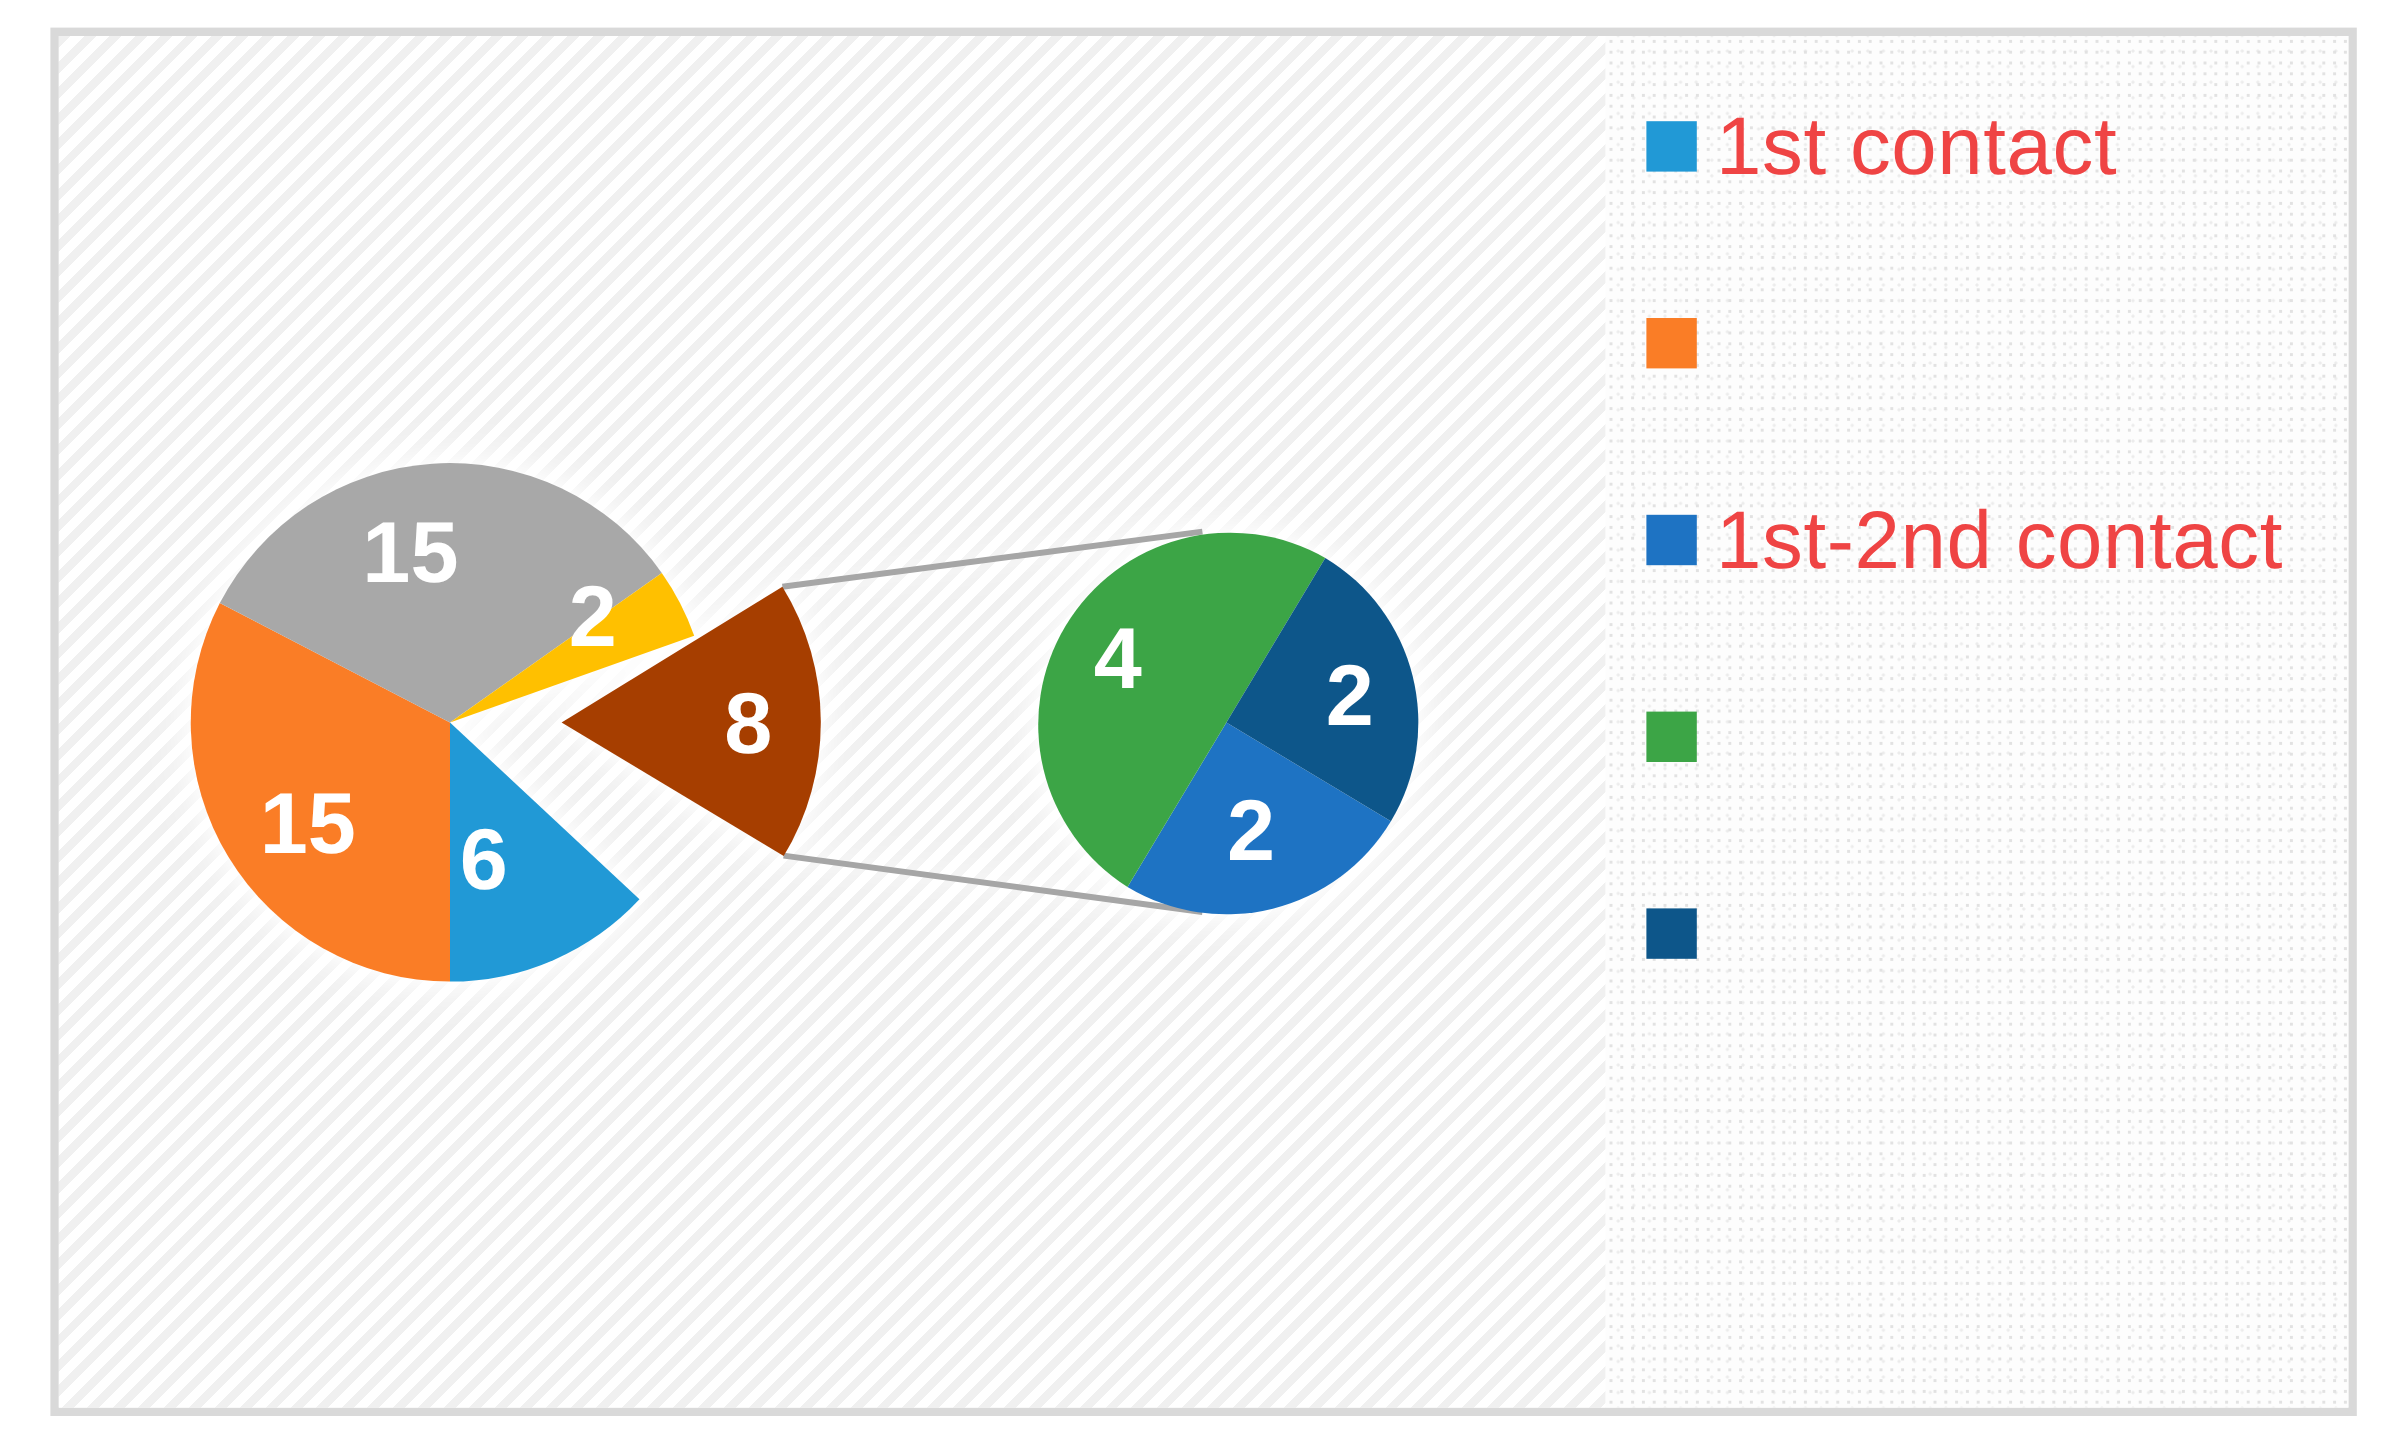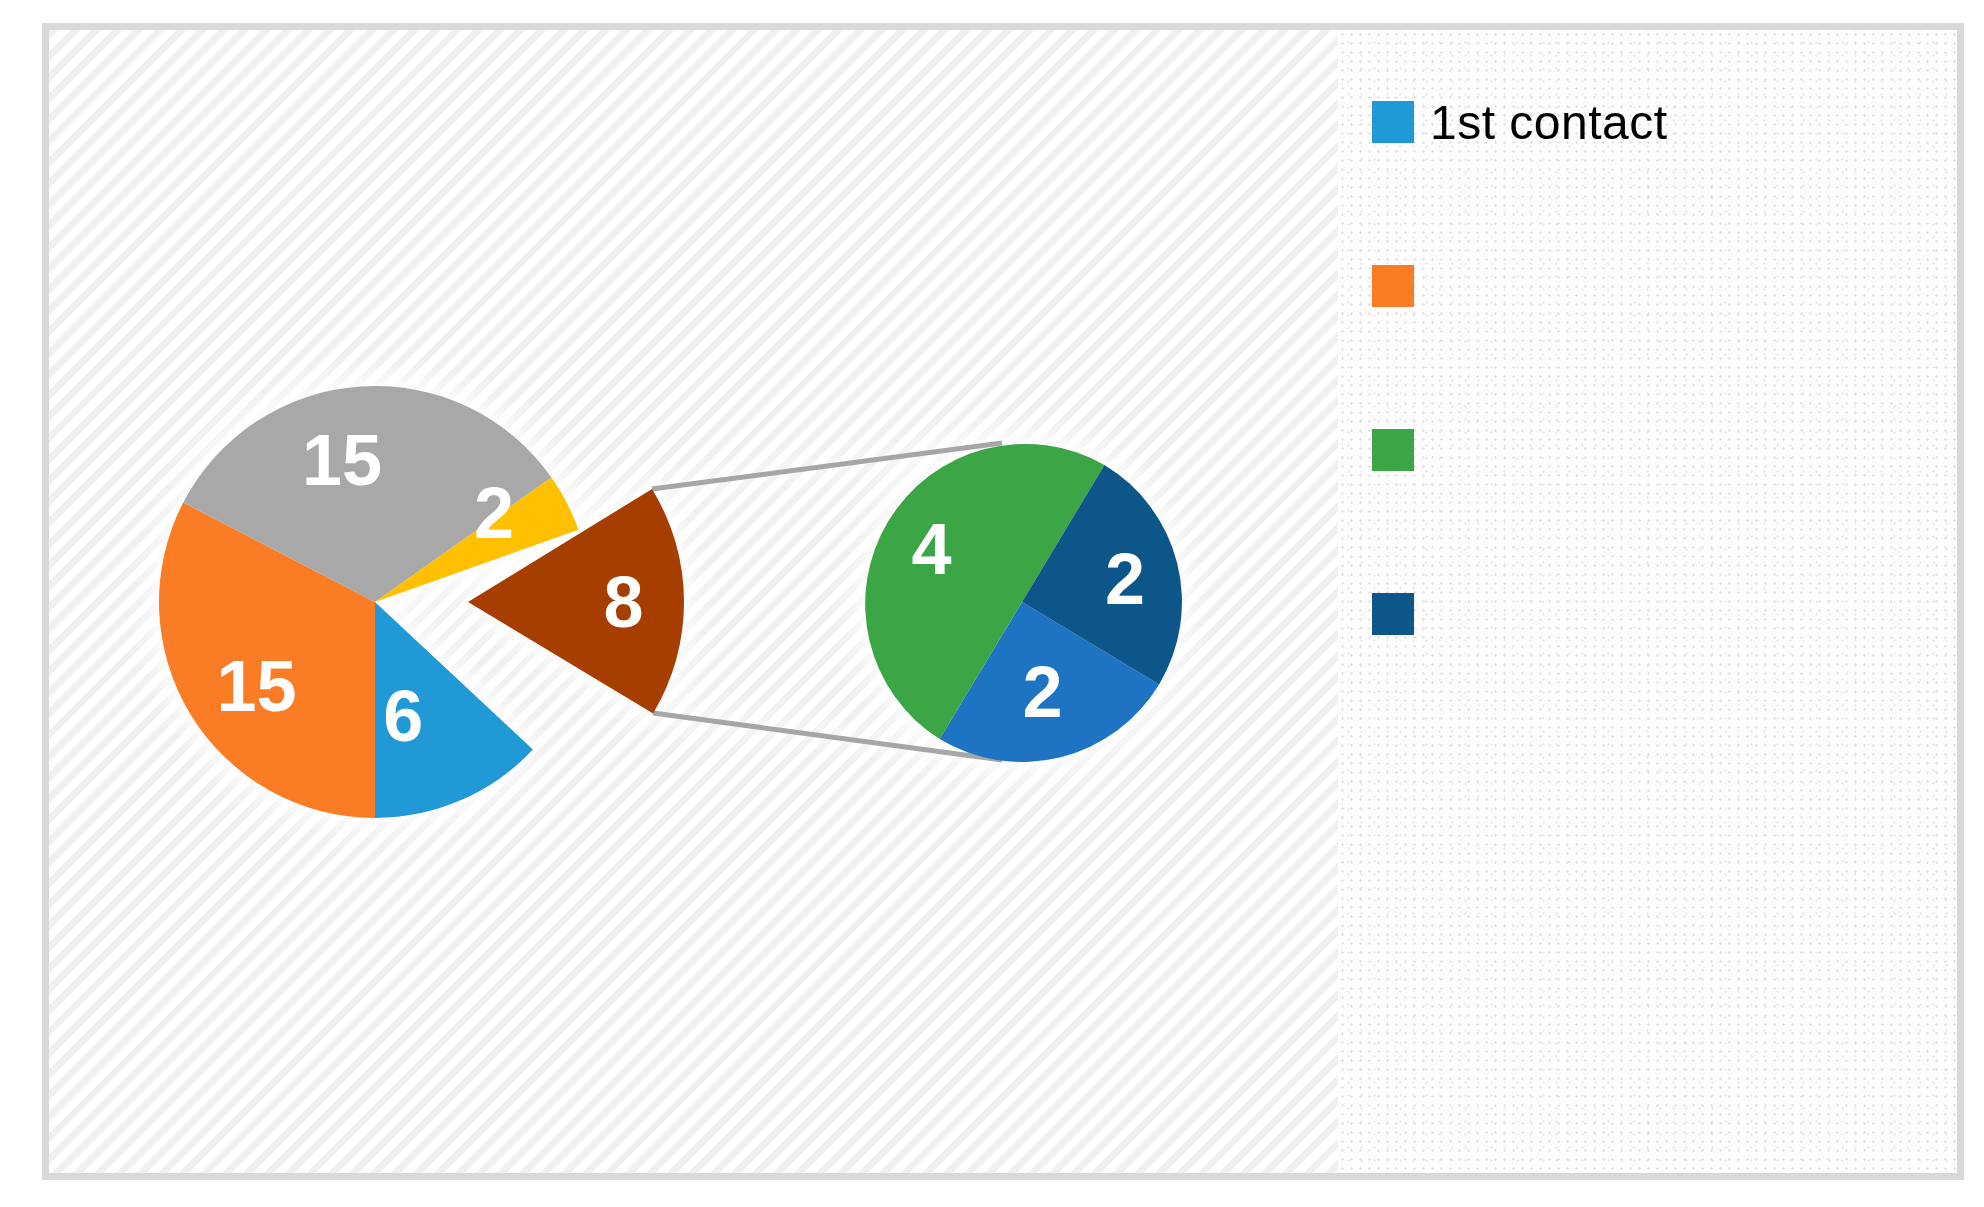"1st contact" .legend-label { color: #000000 -> #ef4444; font-size: 48px -> 68px }
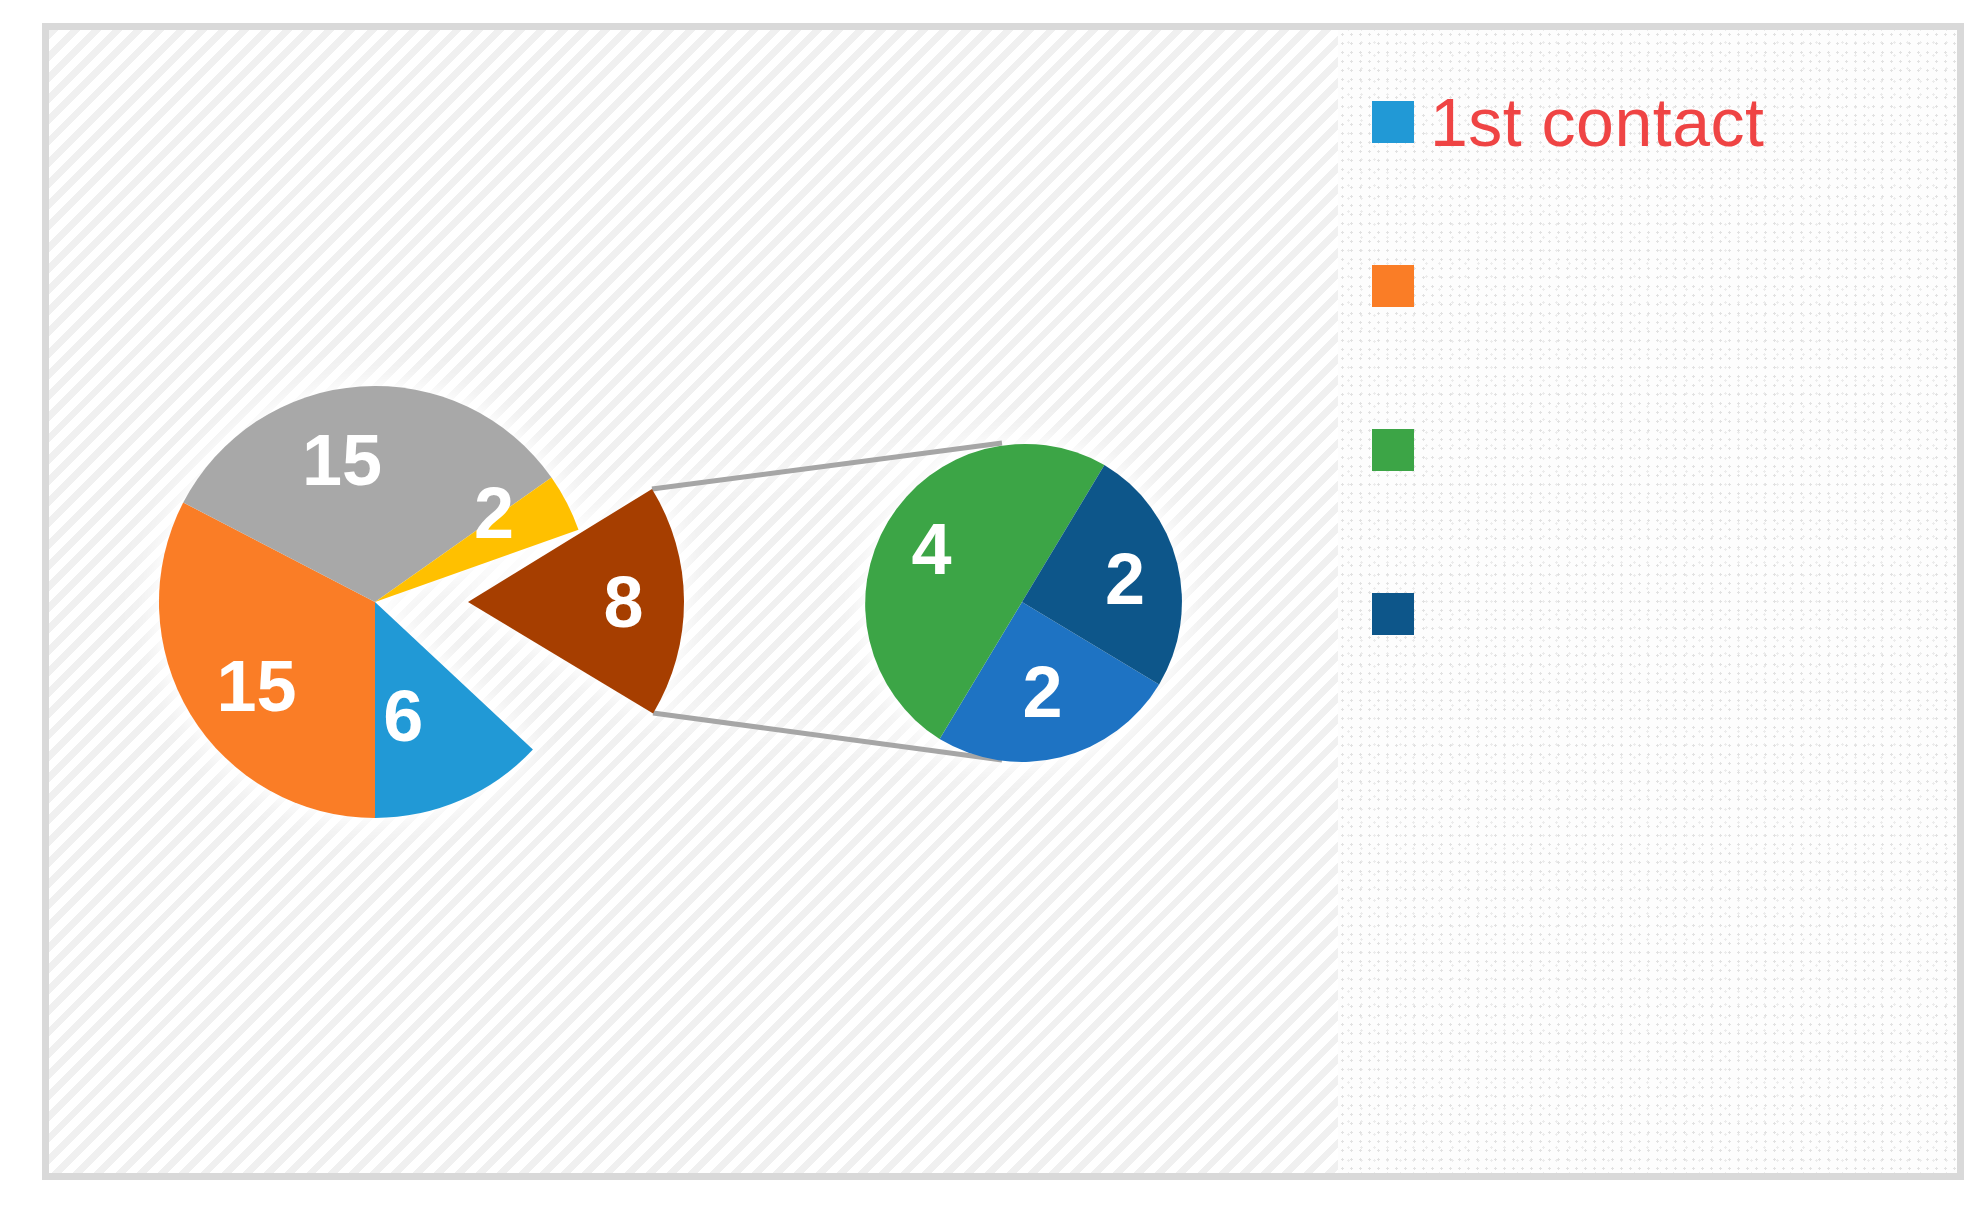"1st-2nd contact" div.legend-row { html: none -> <div> <span></span> <span>1st-2nd contact</span> </div> }
